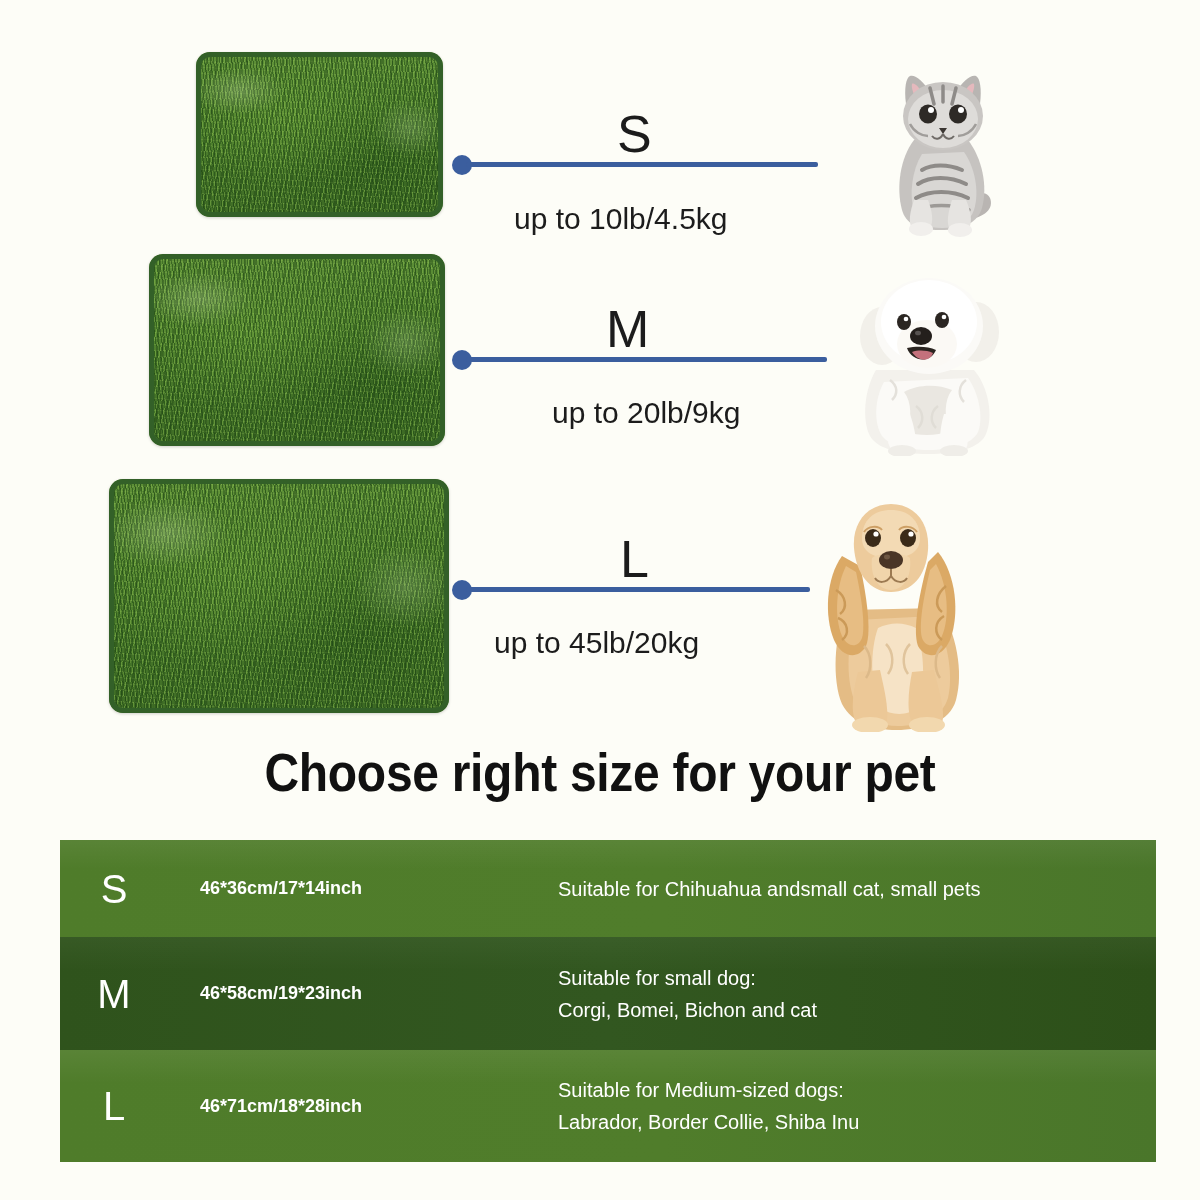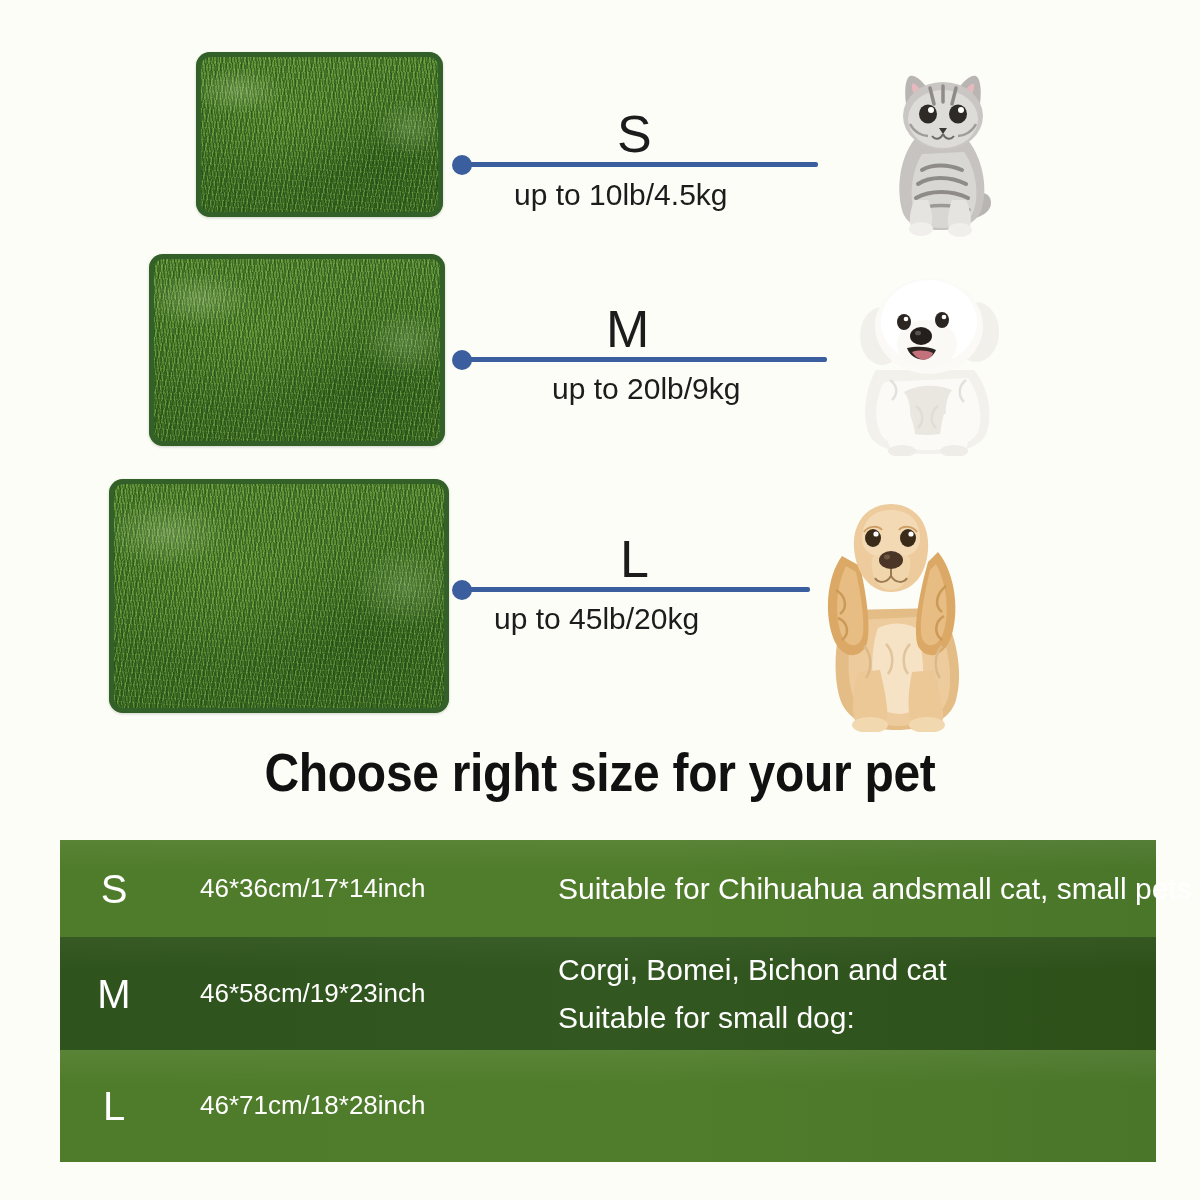"up to 10lb/4.5kg" .size-weight { margin-top: none -> 24px }
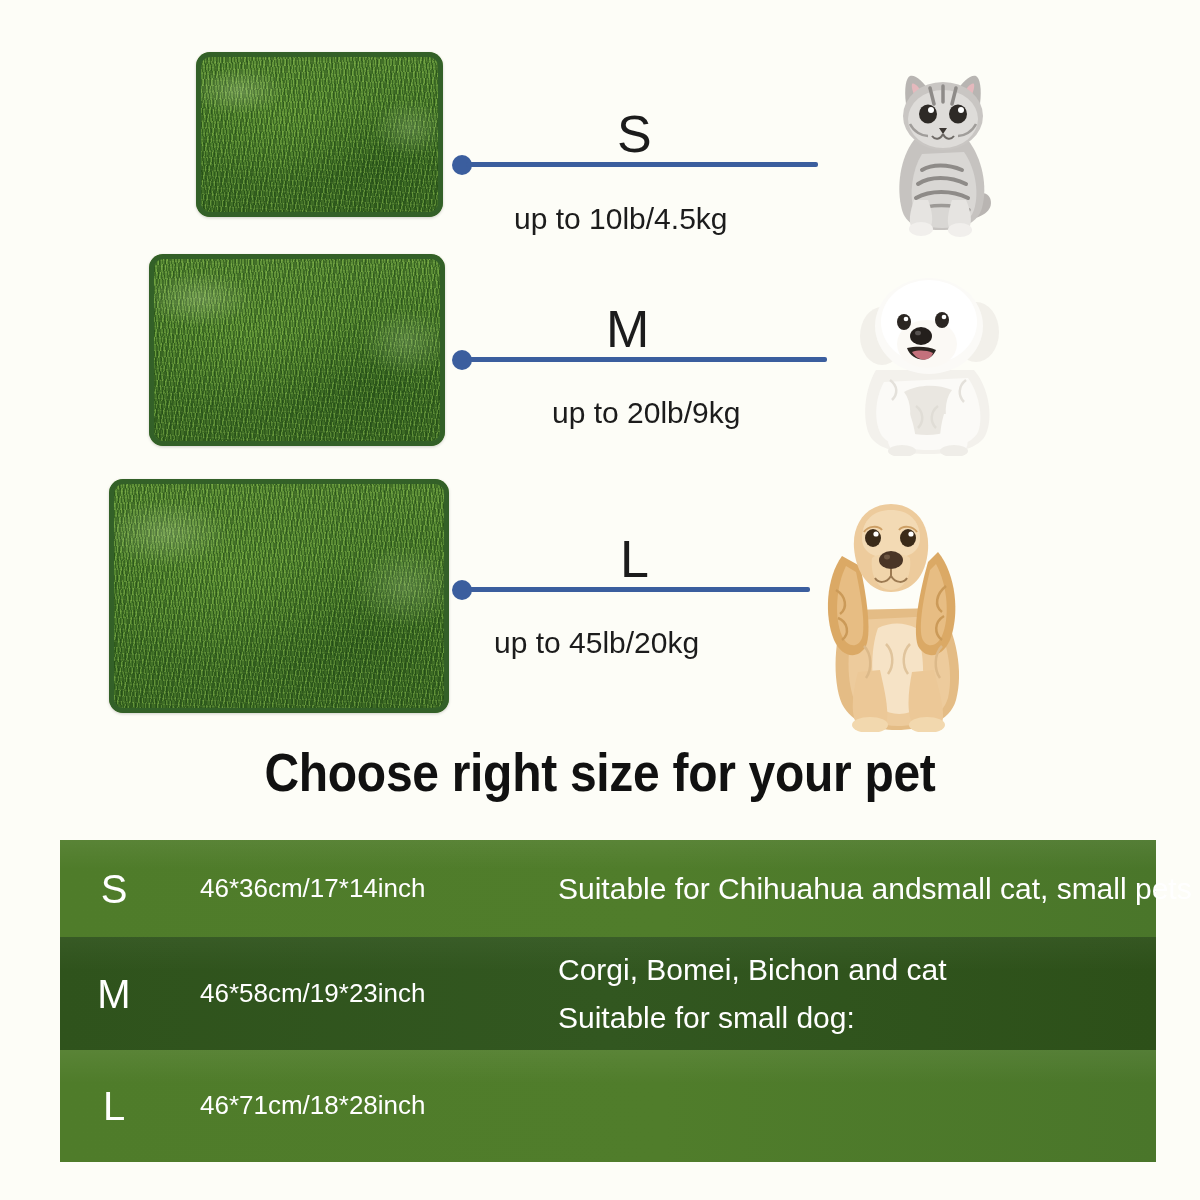"46*36cm/17*14inch" .cell-dim { font-size: 26px -> 18px; font-weight: 400 -> 700 }
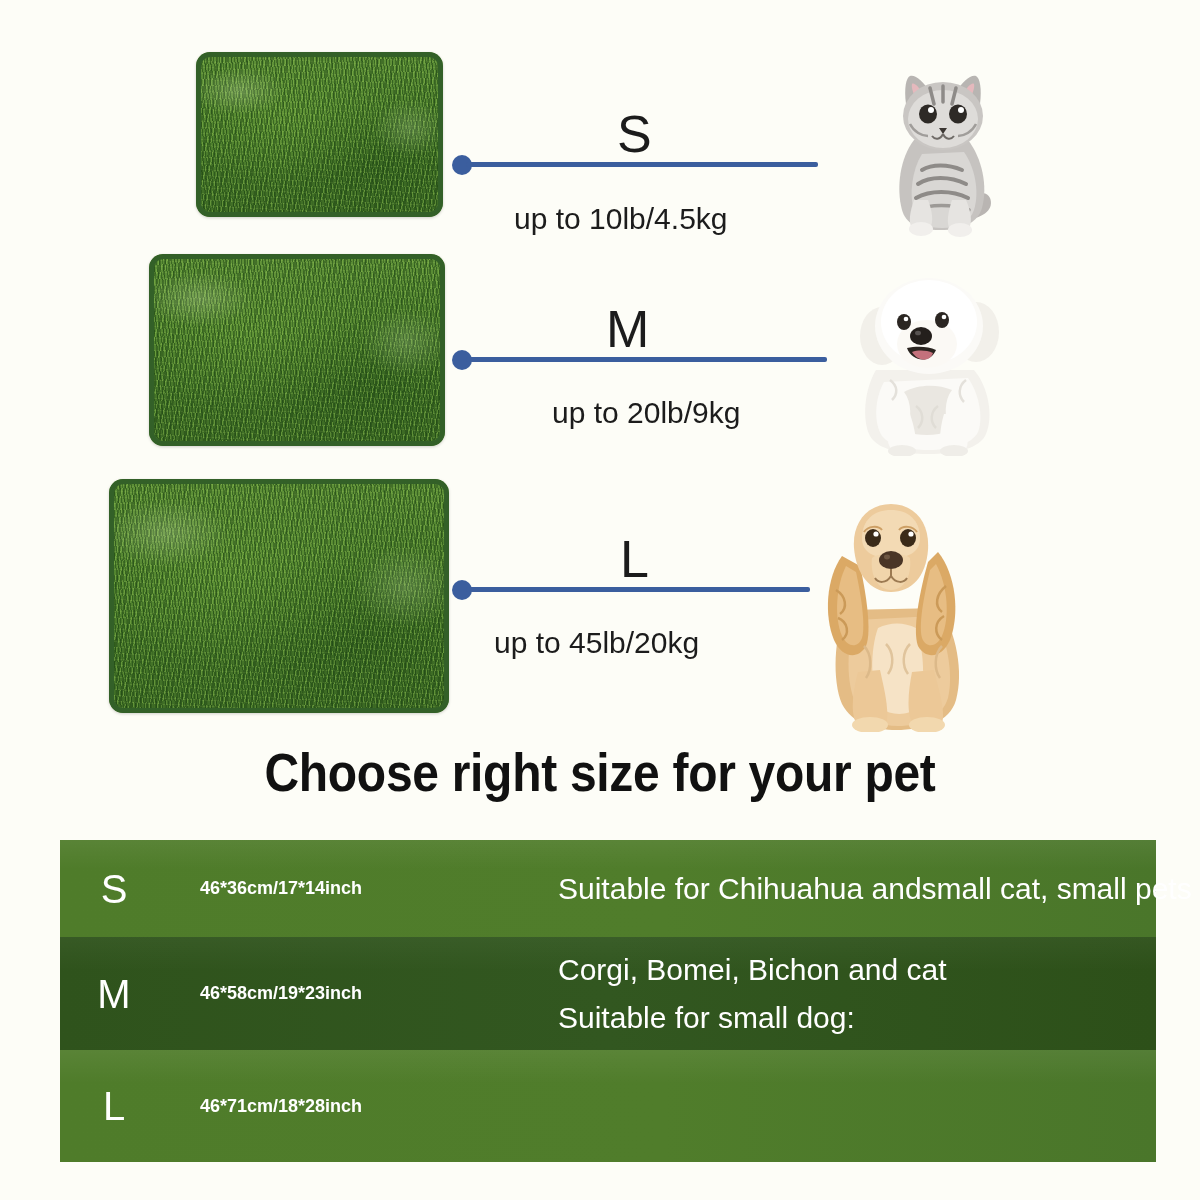"Suitable for Chihuahua andsmall cat," .cell-desc { font-size: 30px -> 20px }
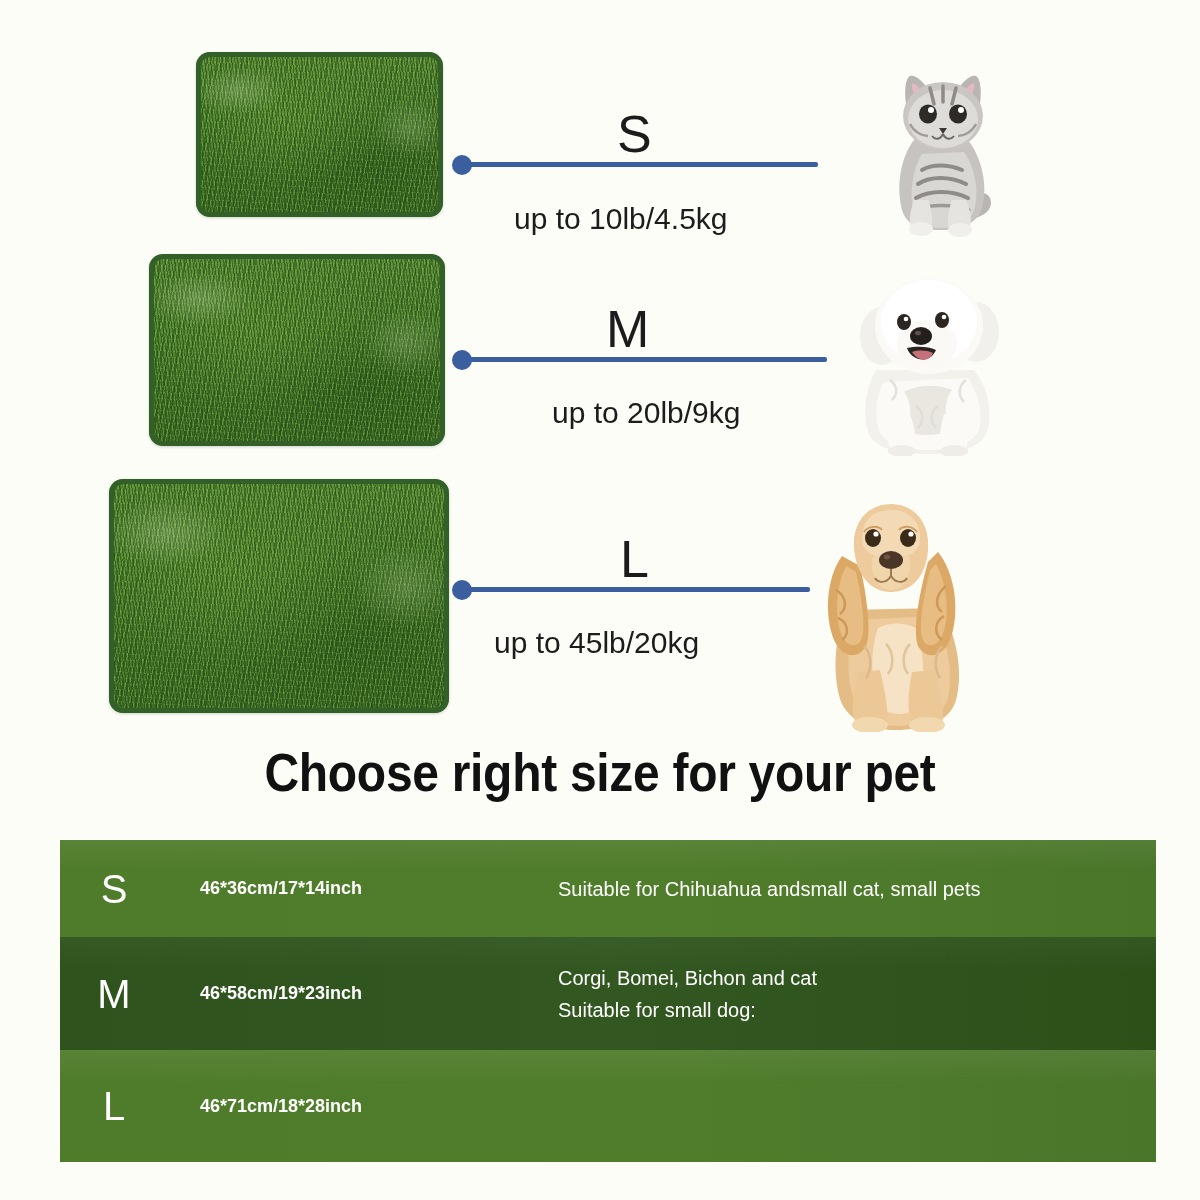"Corgi, Bomei, Bichon and cat" span.desc-line { order: before "Suitable for small dog:" -> after "Suitable for small dog:" }
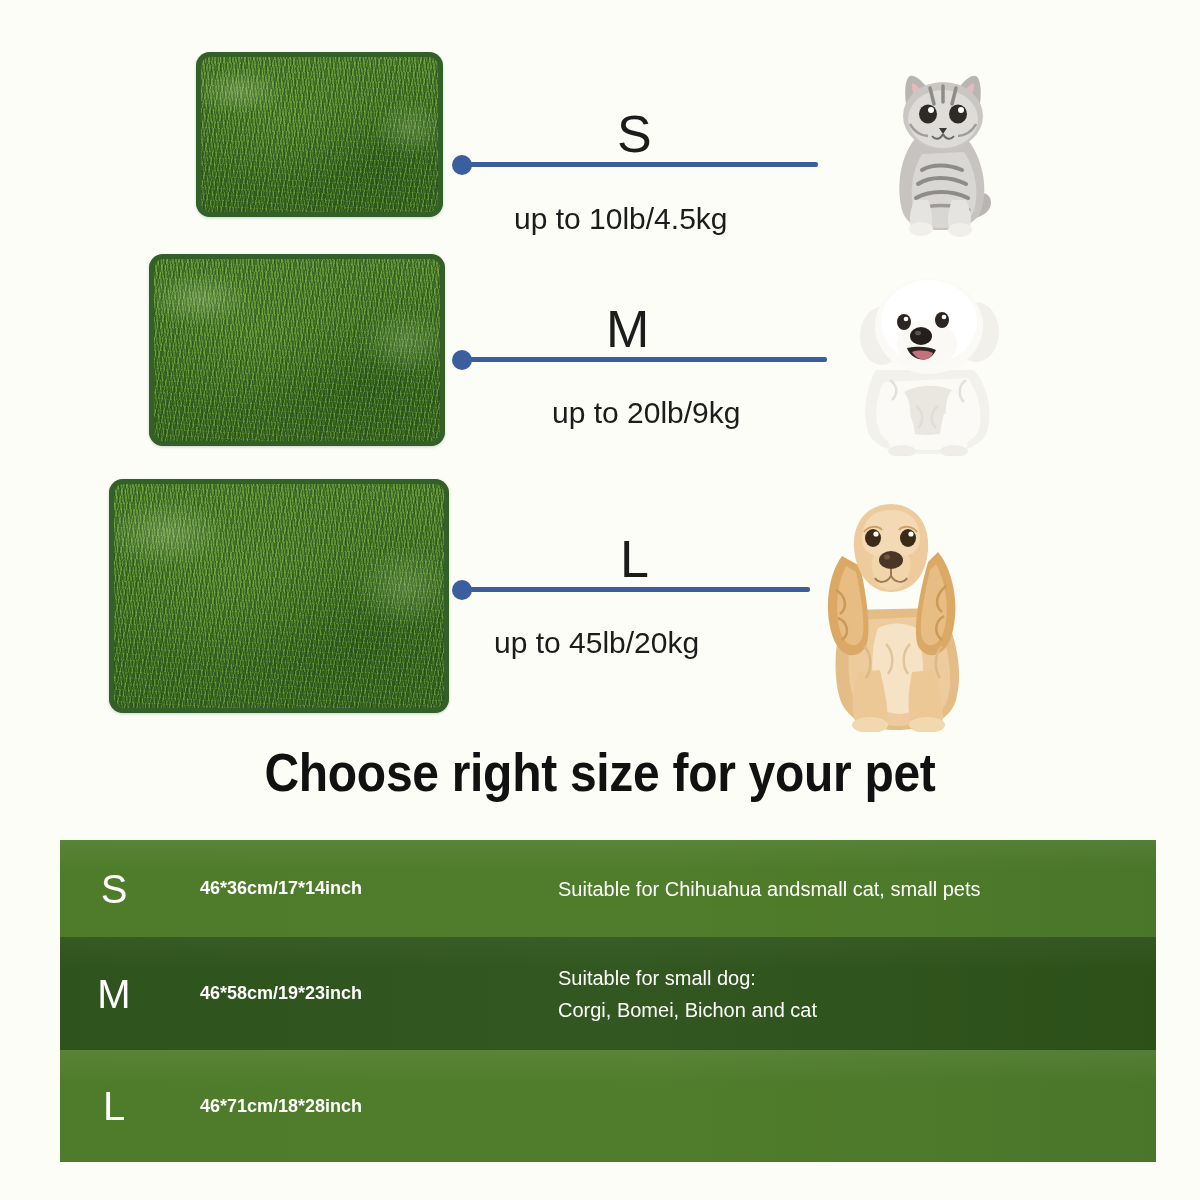"Suitable for Medium-sized dogs:" div.cell-desc { html: none -> <div> <span>Suitable for Medium-sized dogs:</span> <span>Labrador, Border Collie, Shiba Inu</span> </div> }
